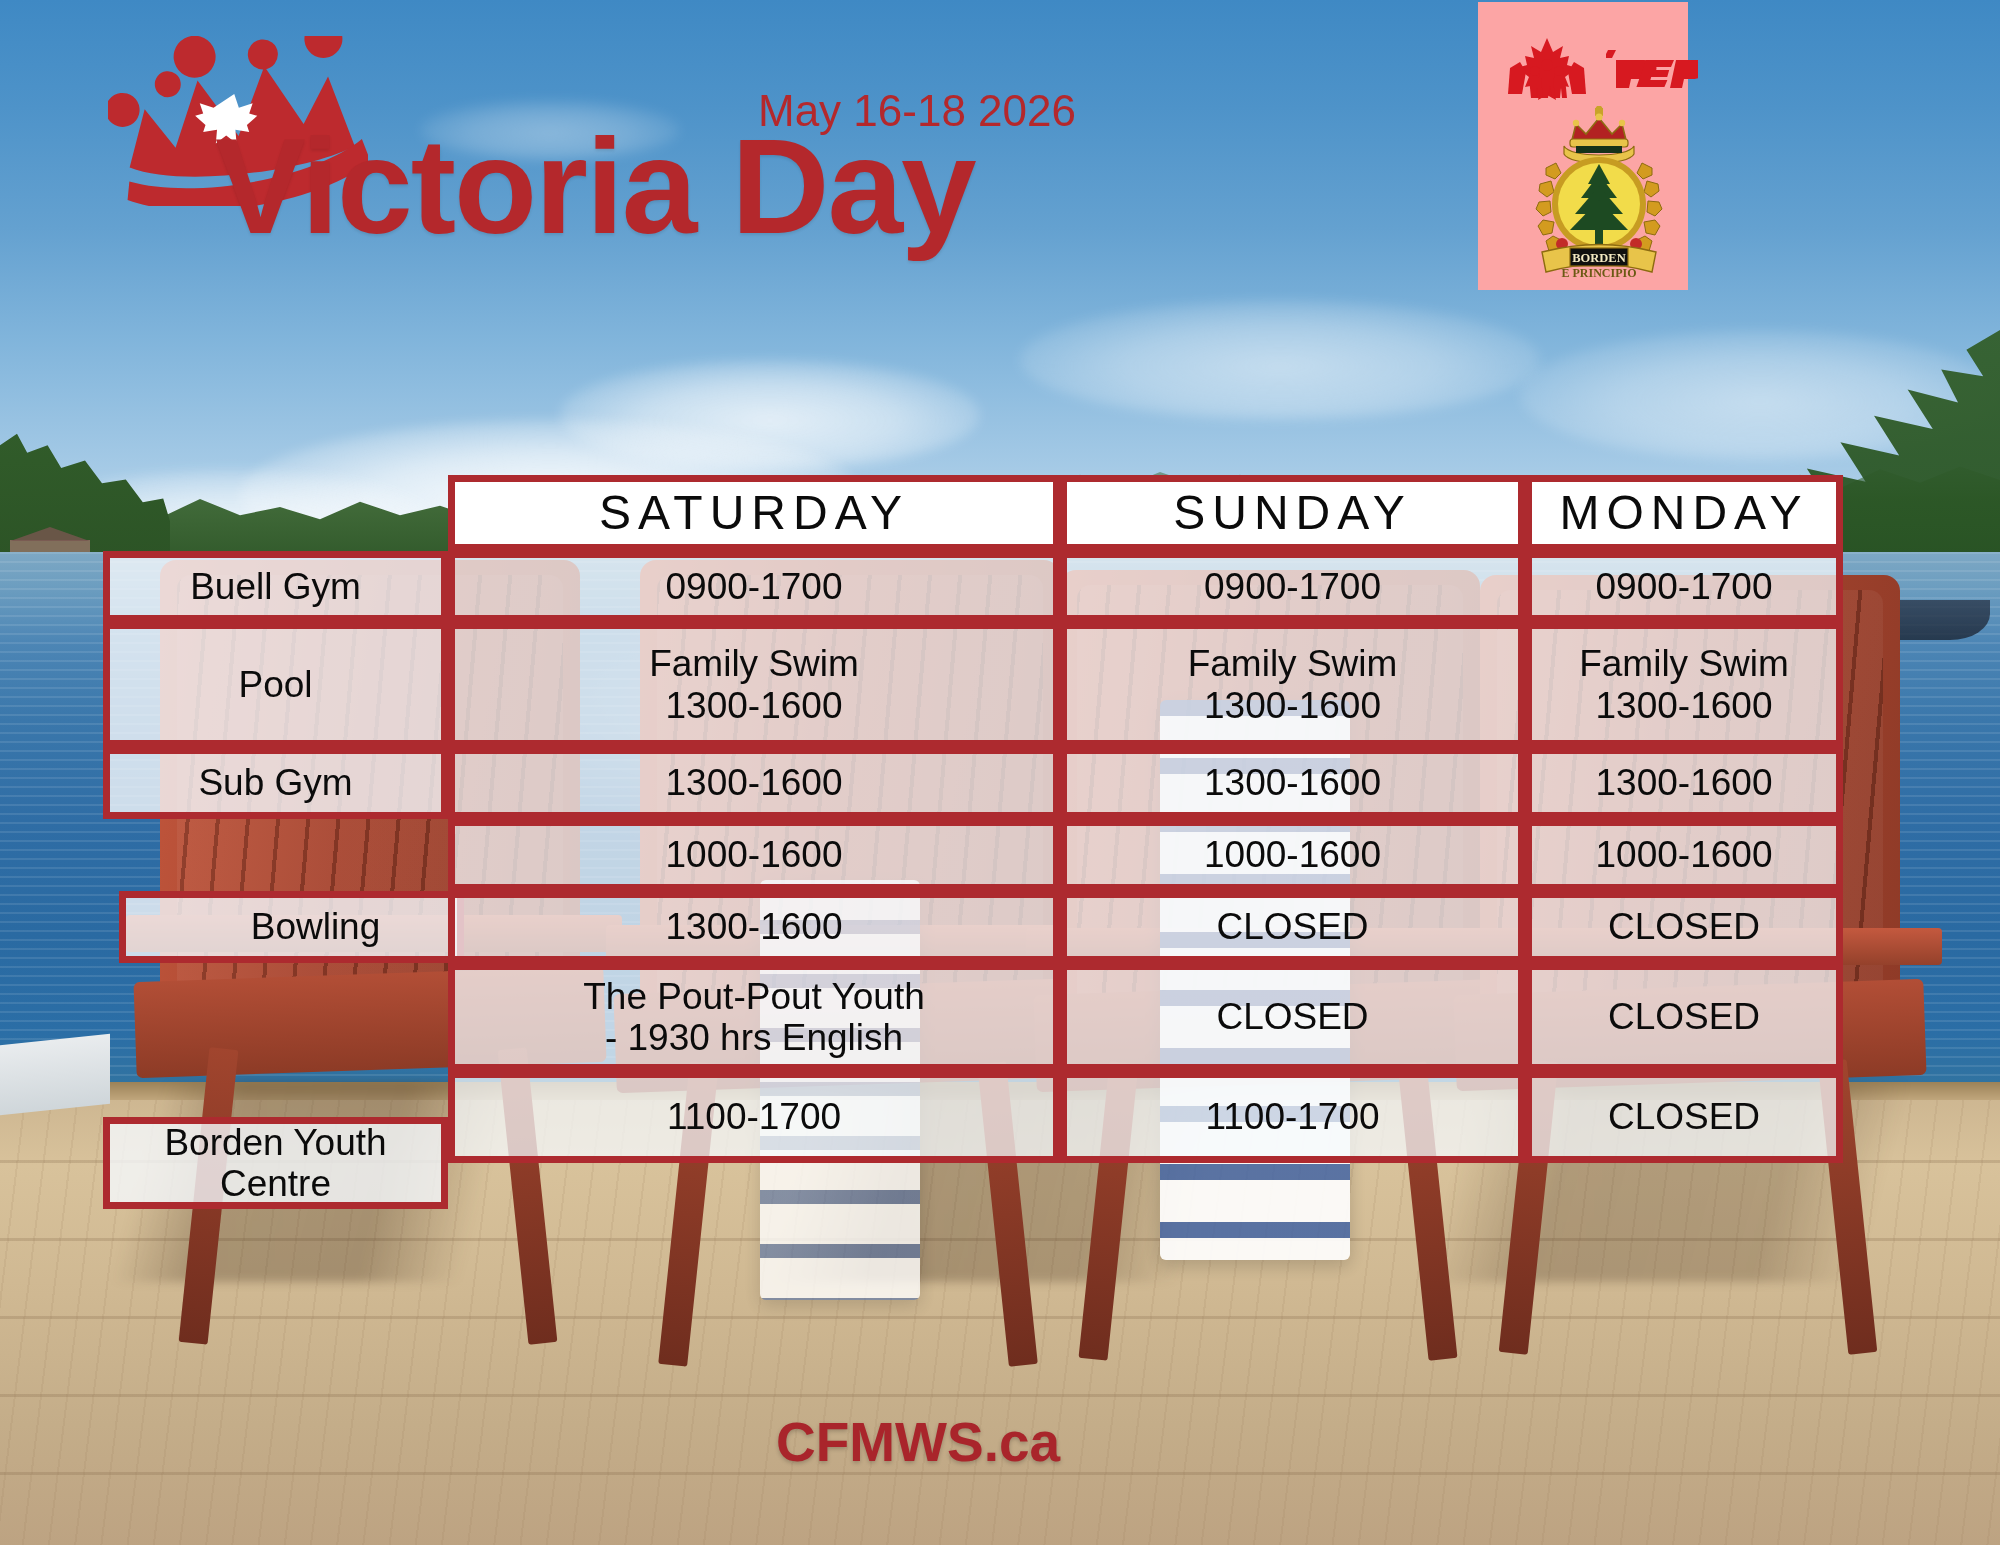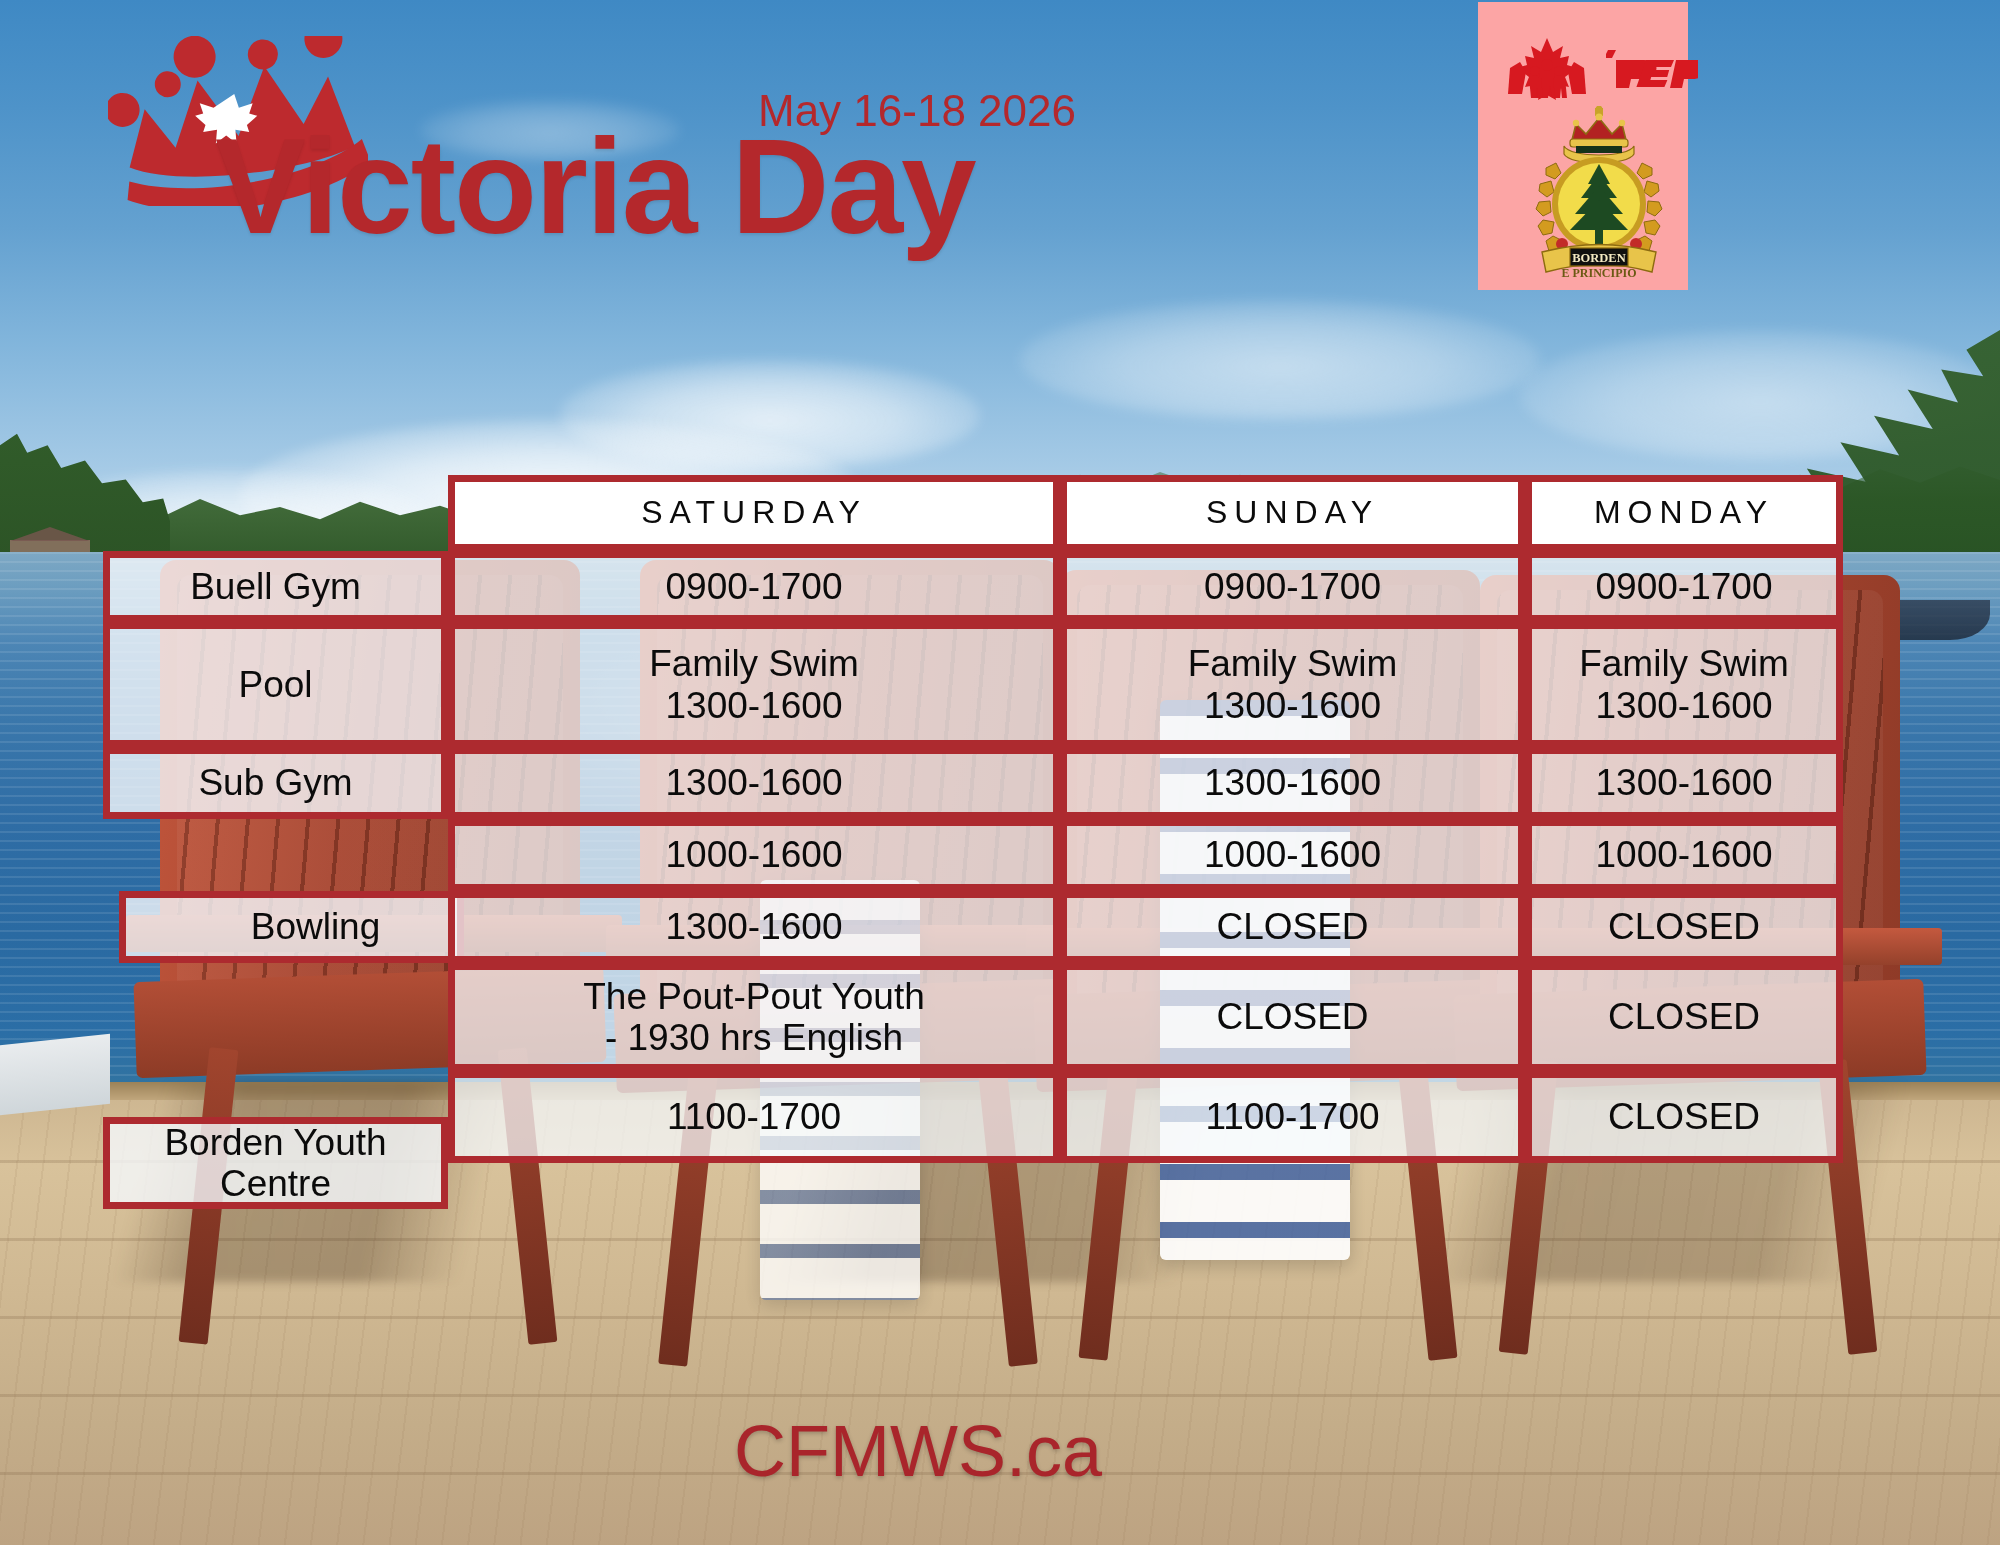"SATURDAY" .cell.head { font-size: 32px -> 48px }
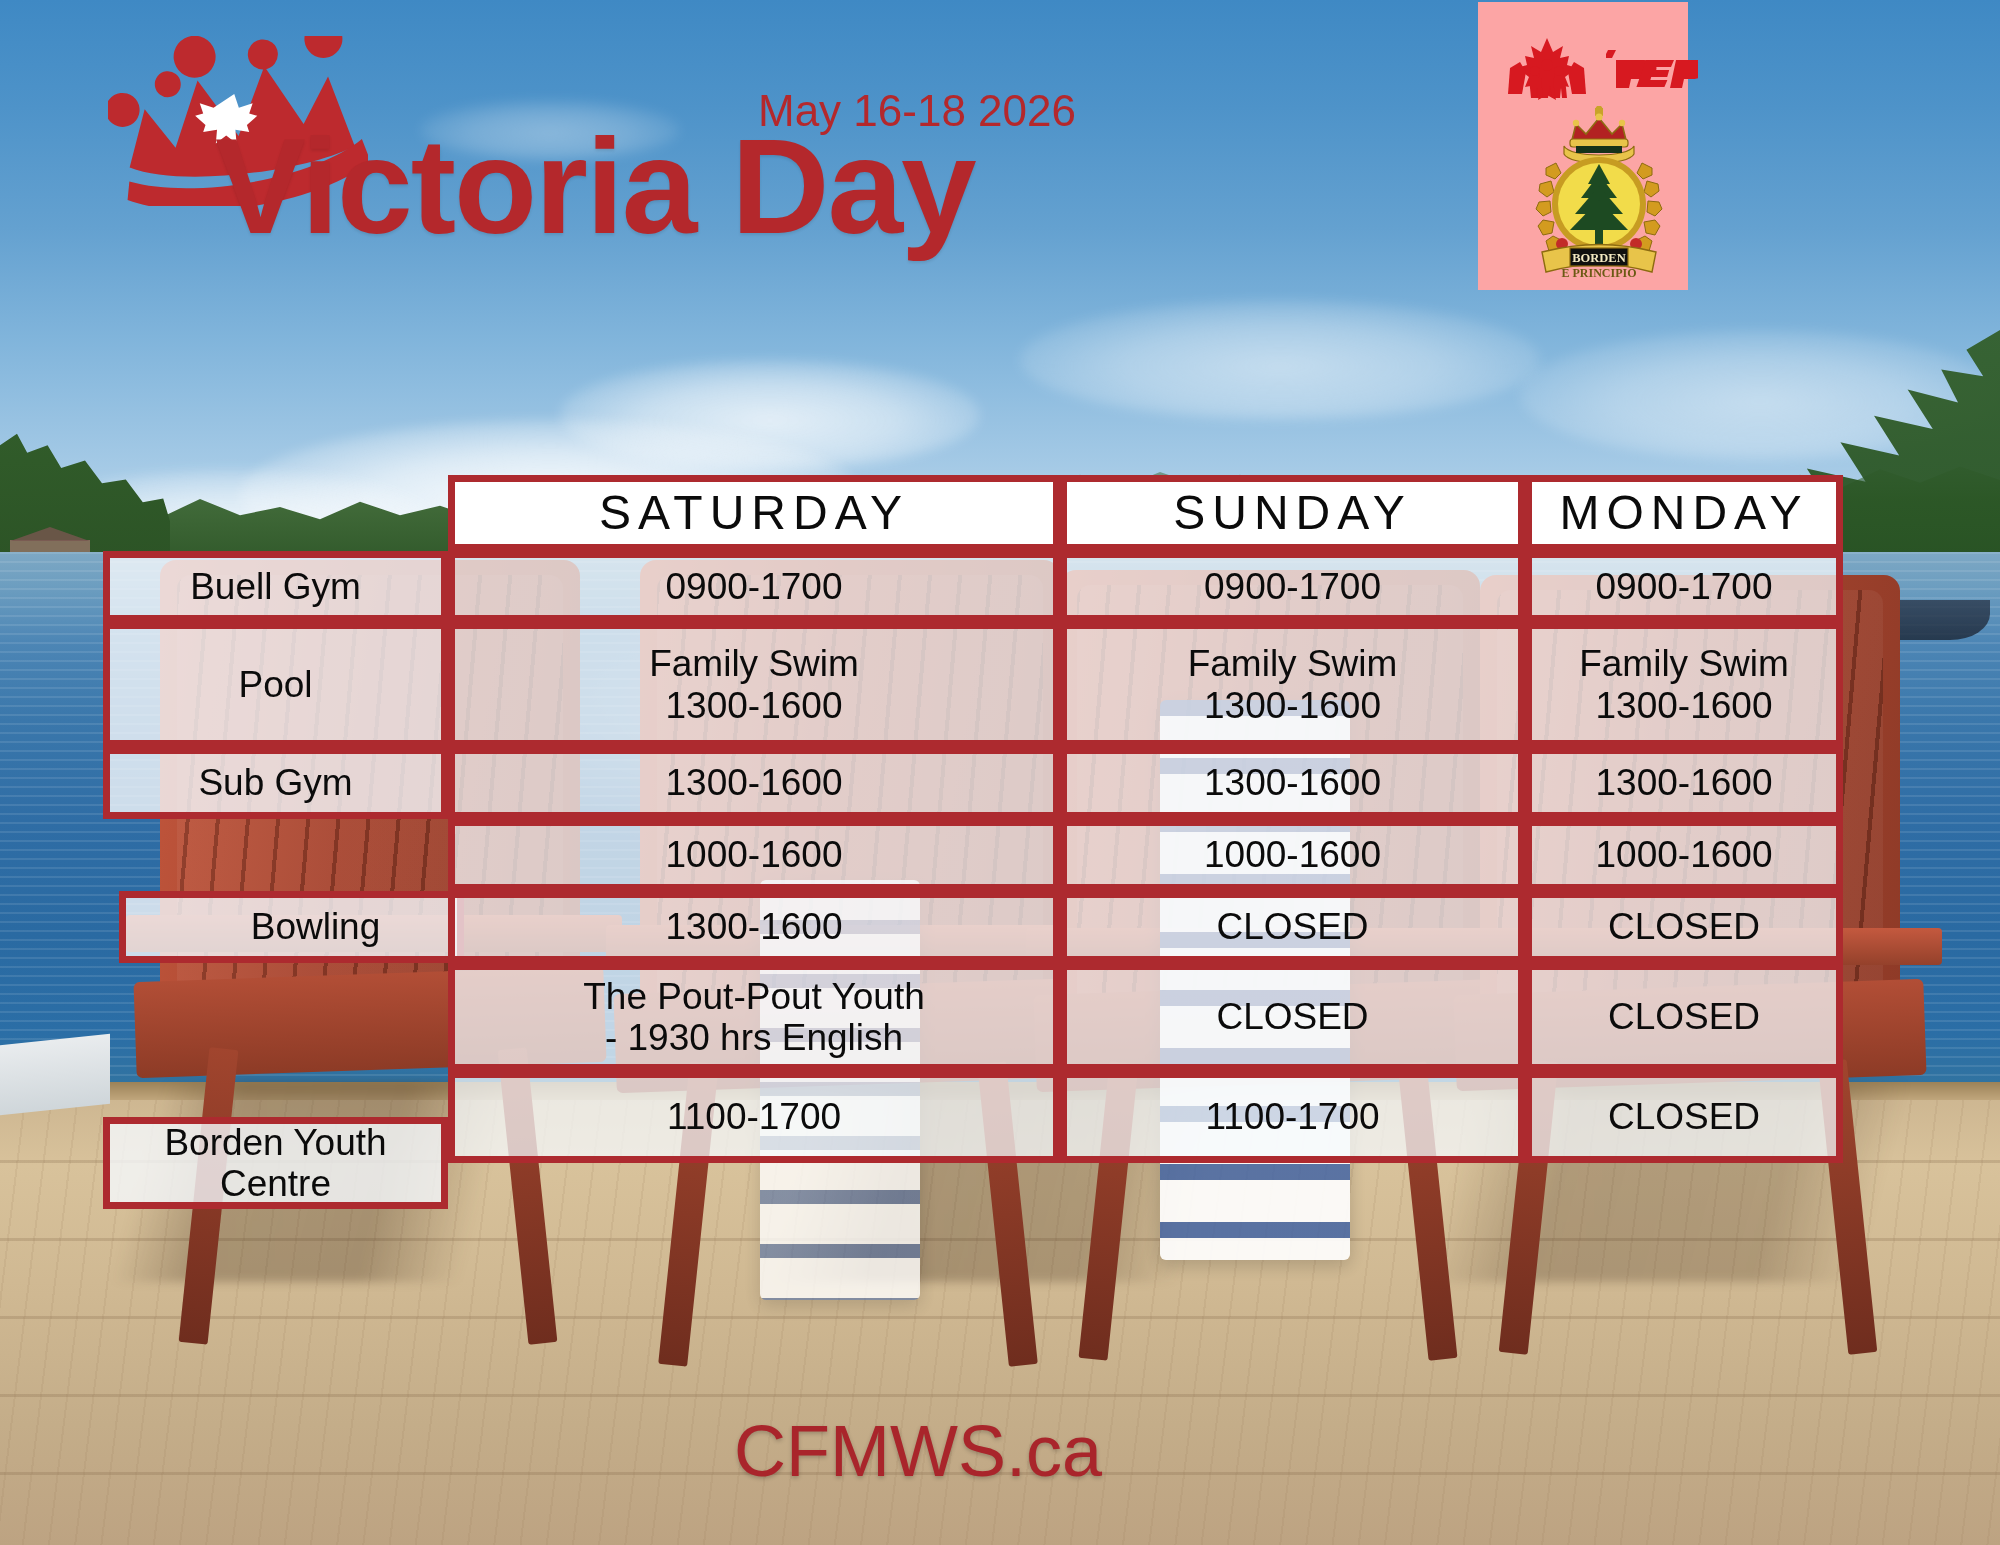"CFMWS.ca" #footer-link { font-size: 72px -> 55px; font-weight: normal -> bold }
